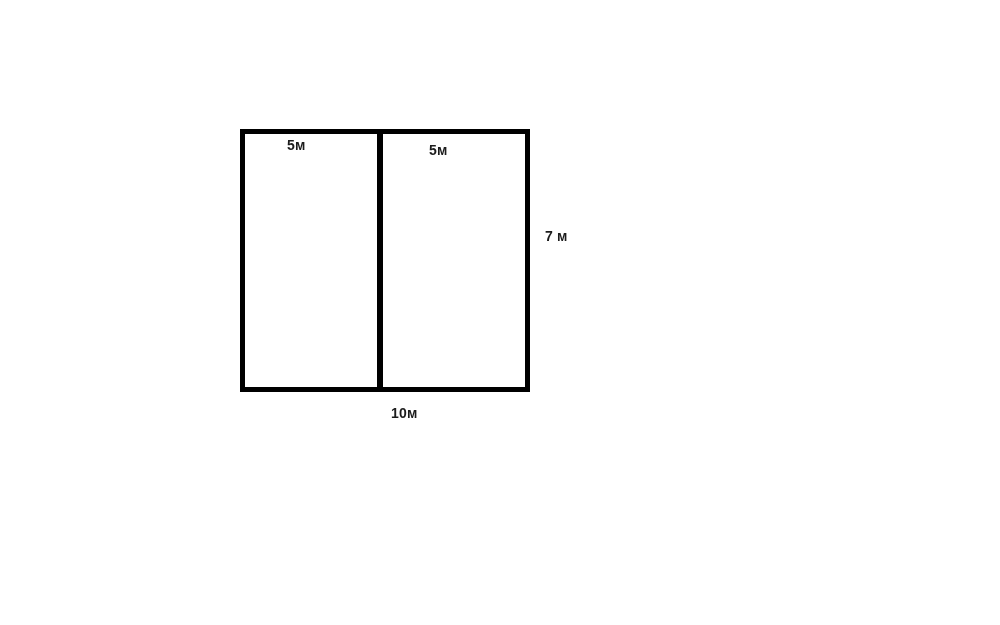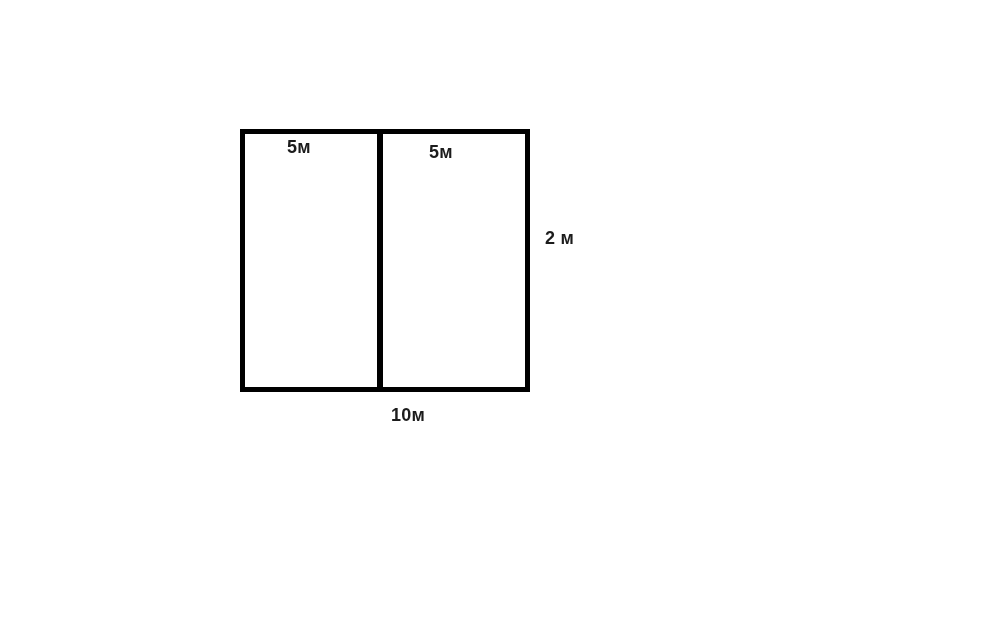"5м" .dim-label { font-size: 18px -> 14px }
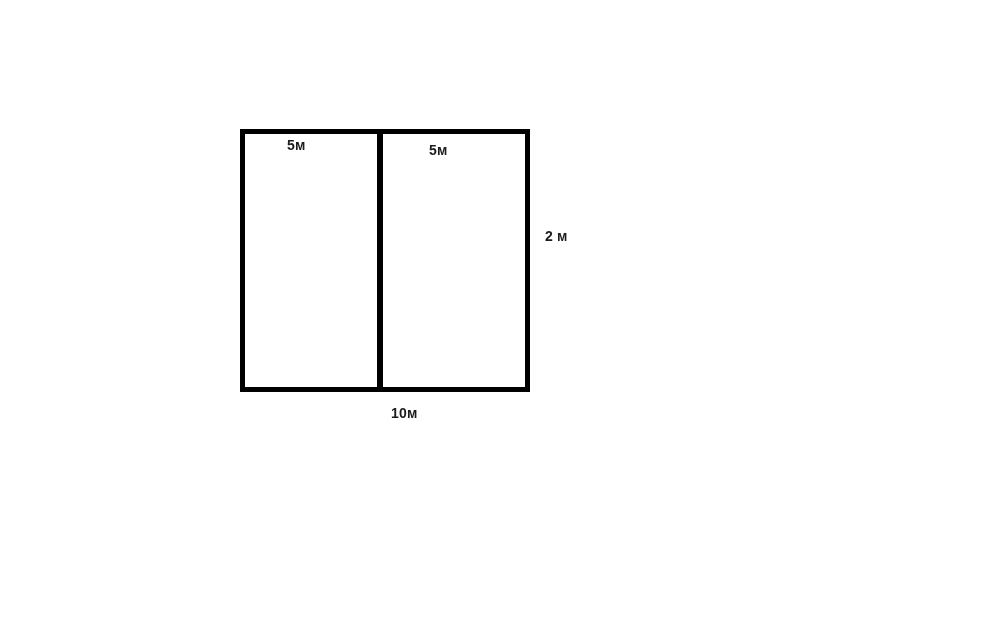"2 м" span.dim-label { text: 2 -> 7 }
